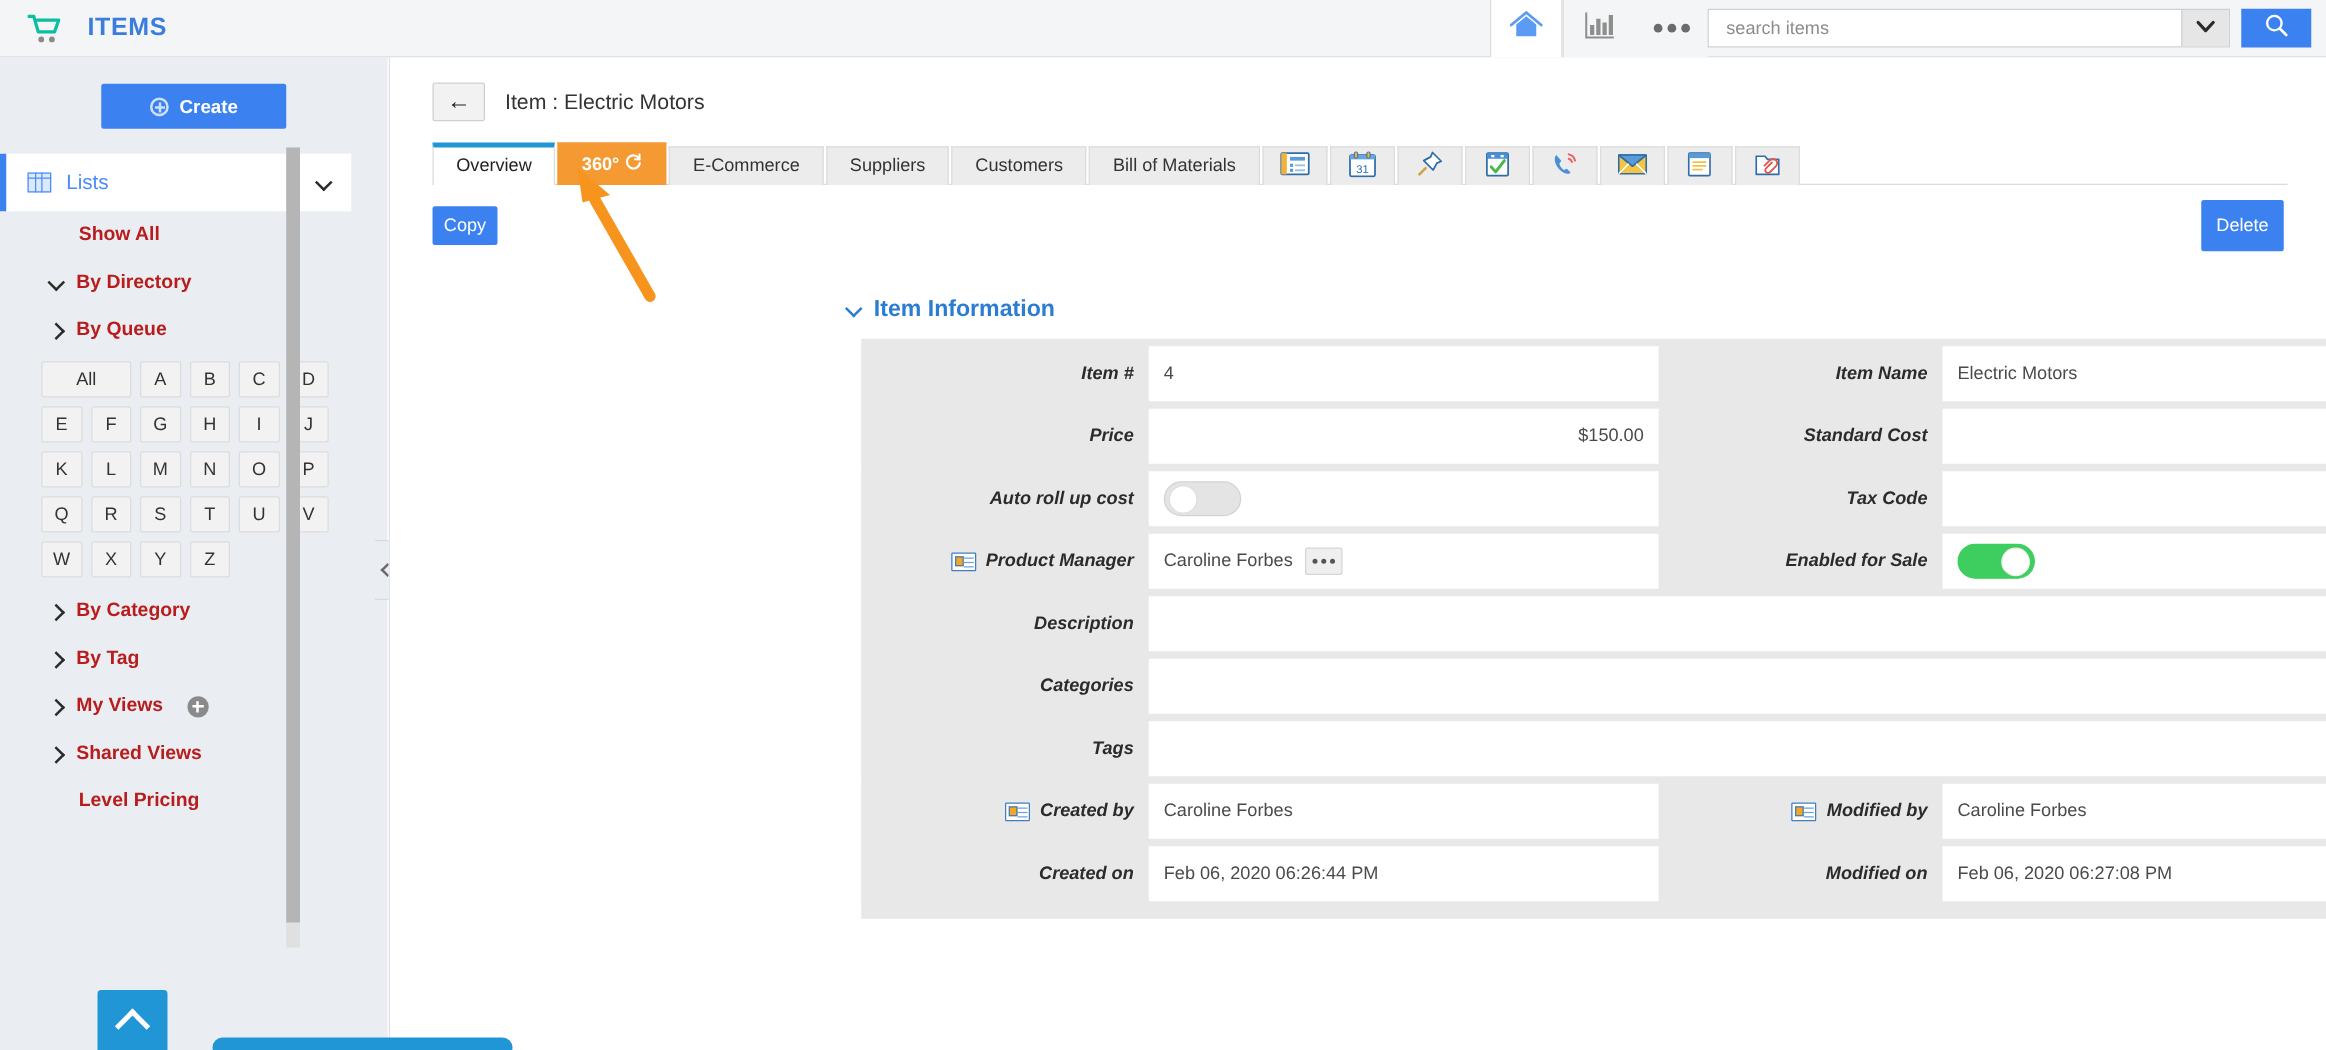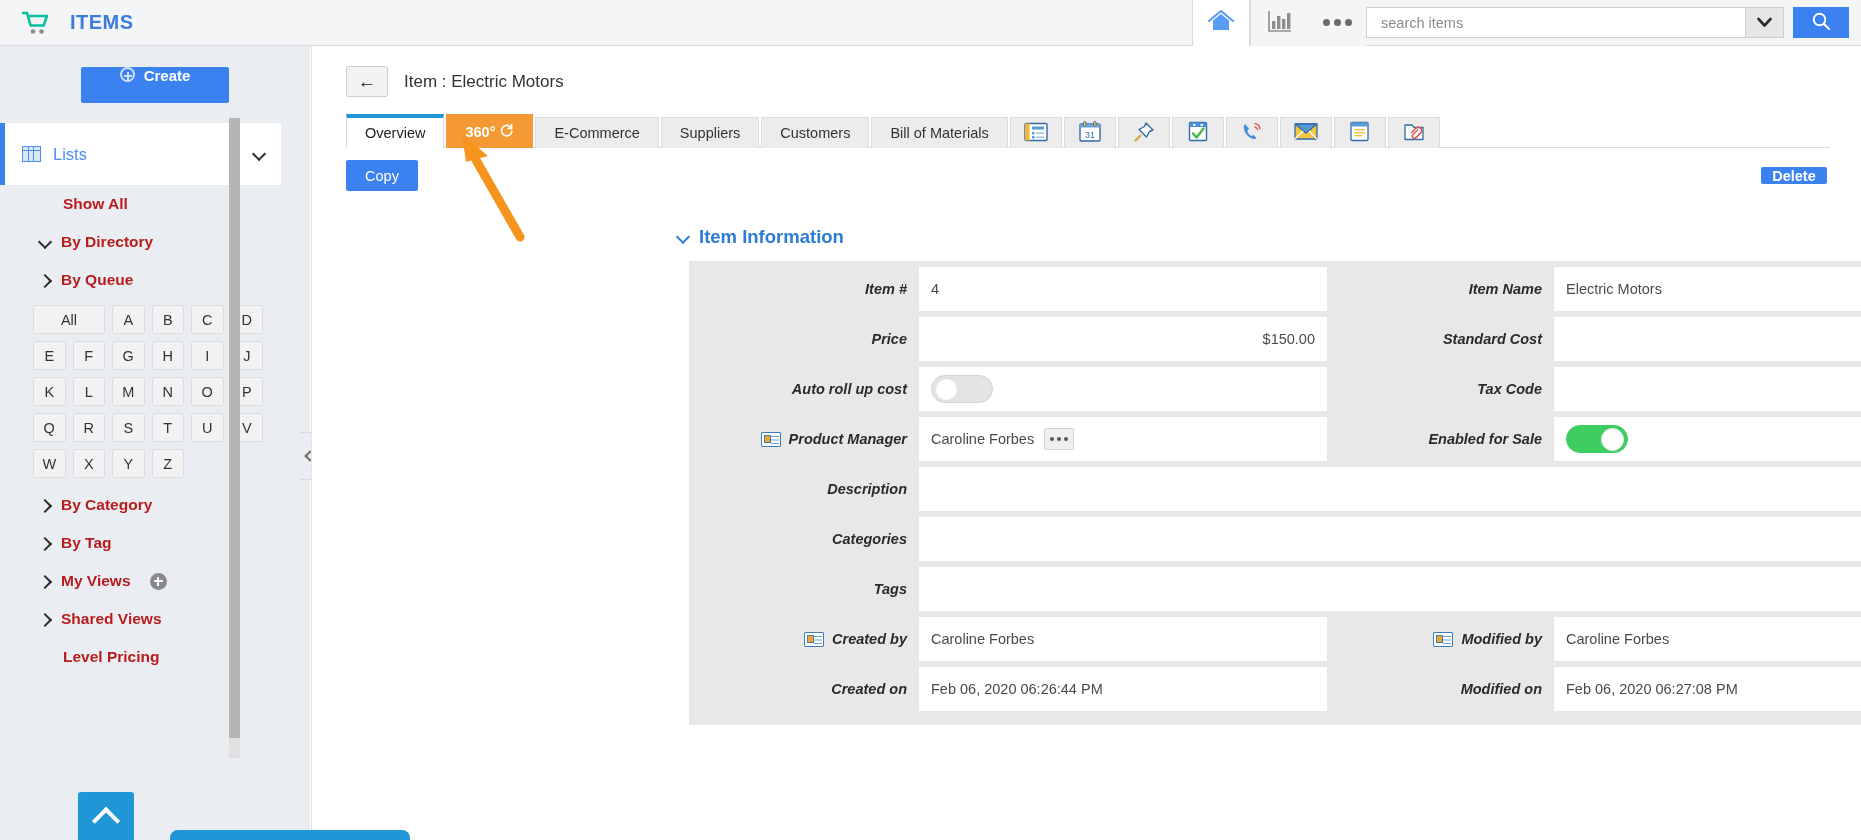"Create" .create-btn { align-items: none -> center }
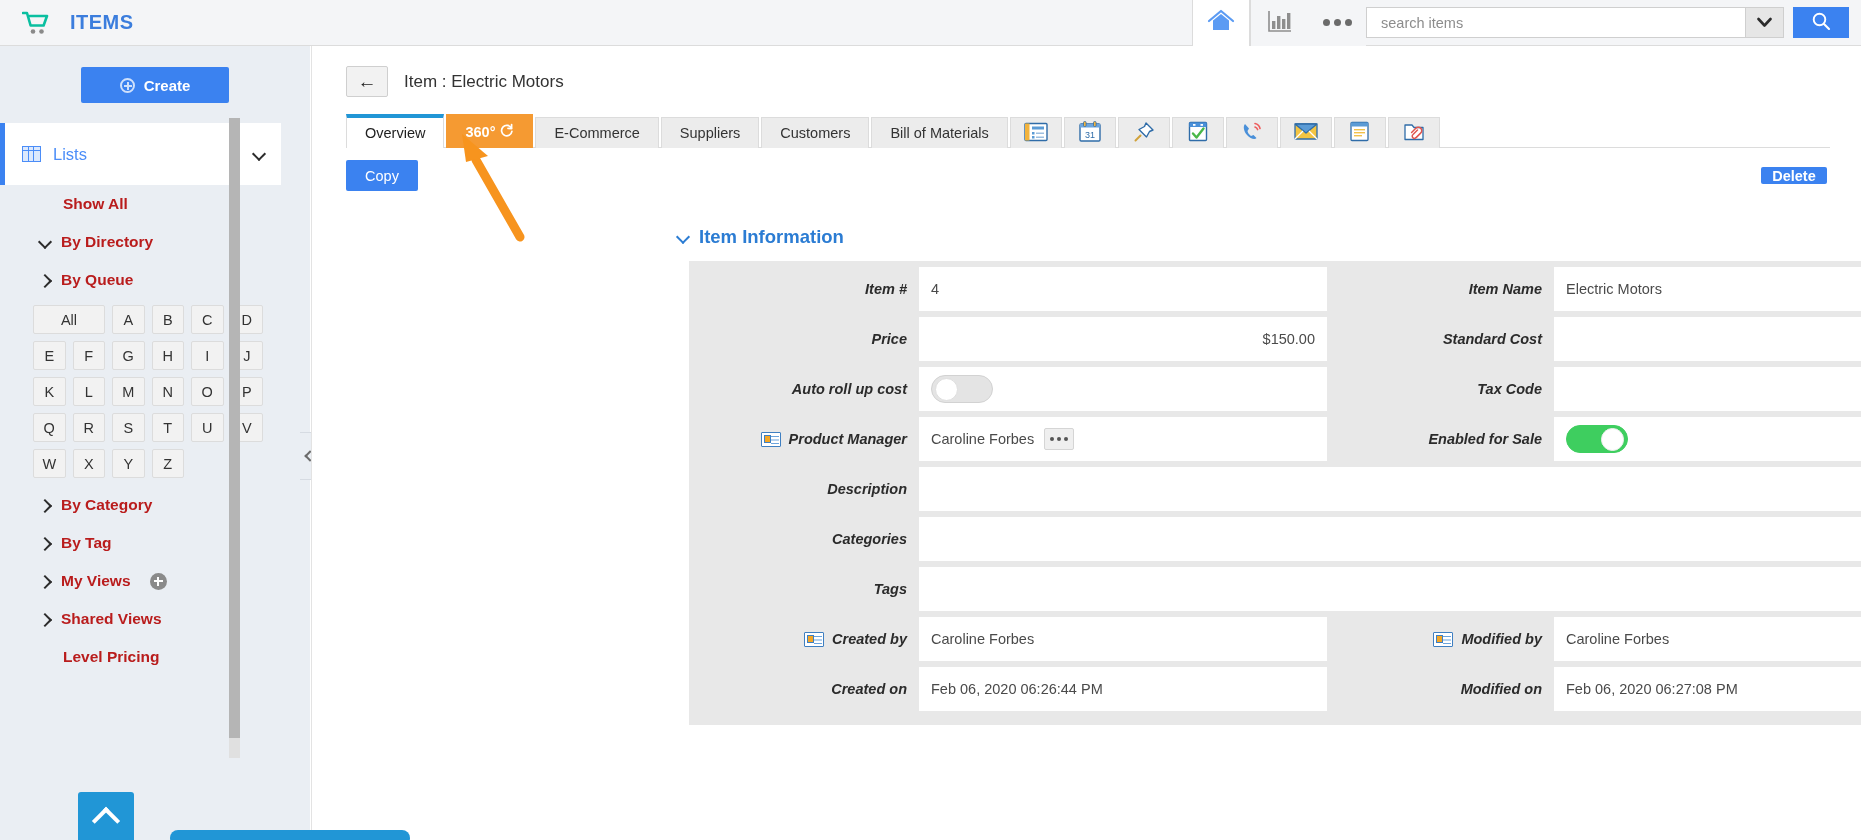"Lists" .lists-row { height: 62px -> 46px }
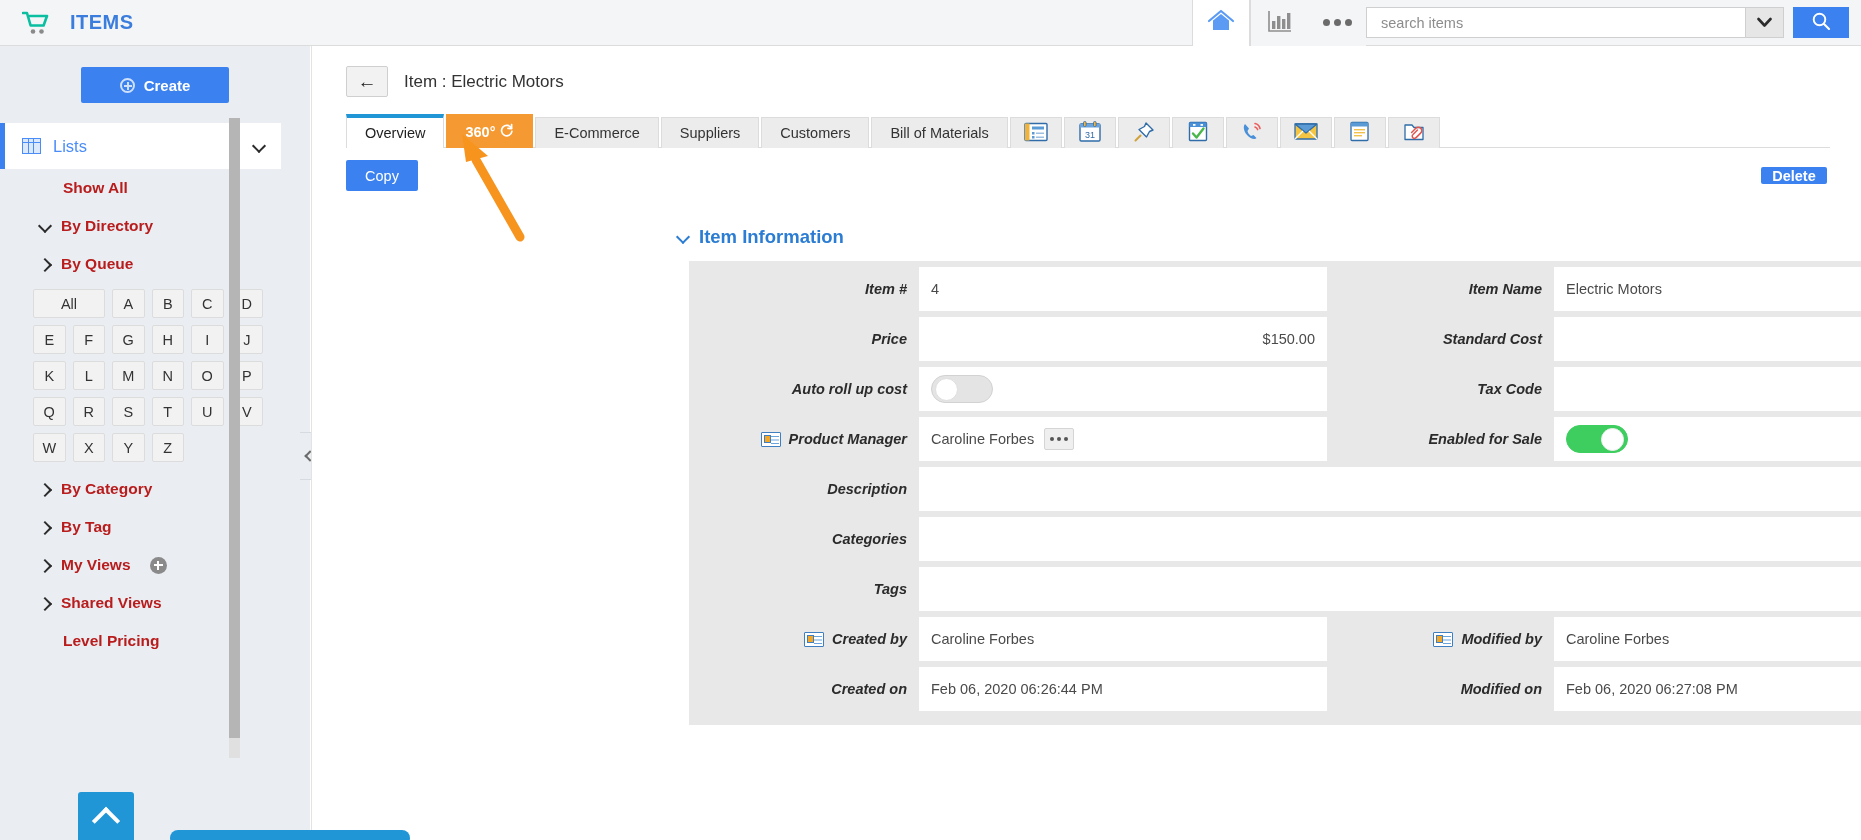"Copy" .btn-copy { width: 72px -> 52px }
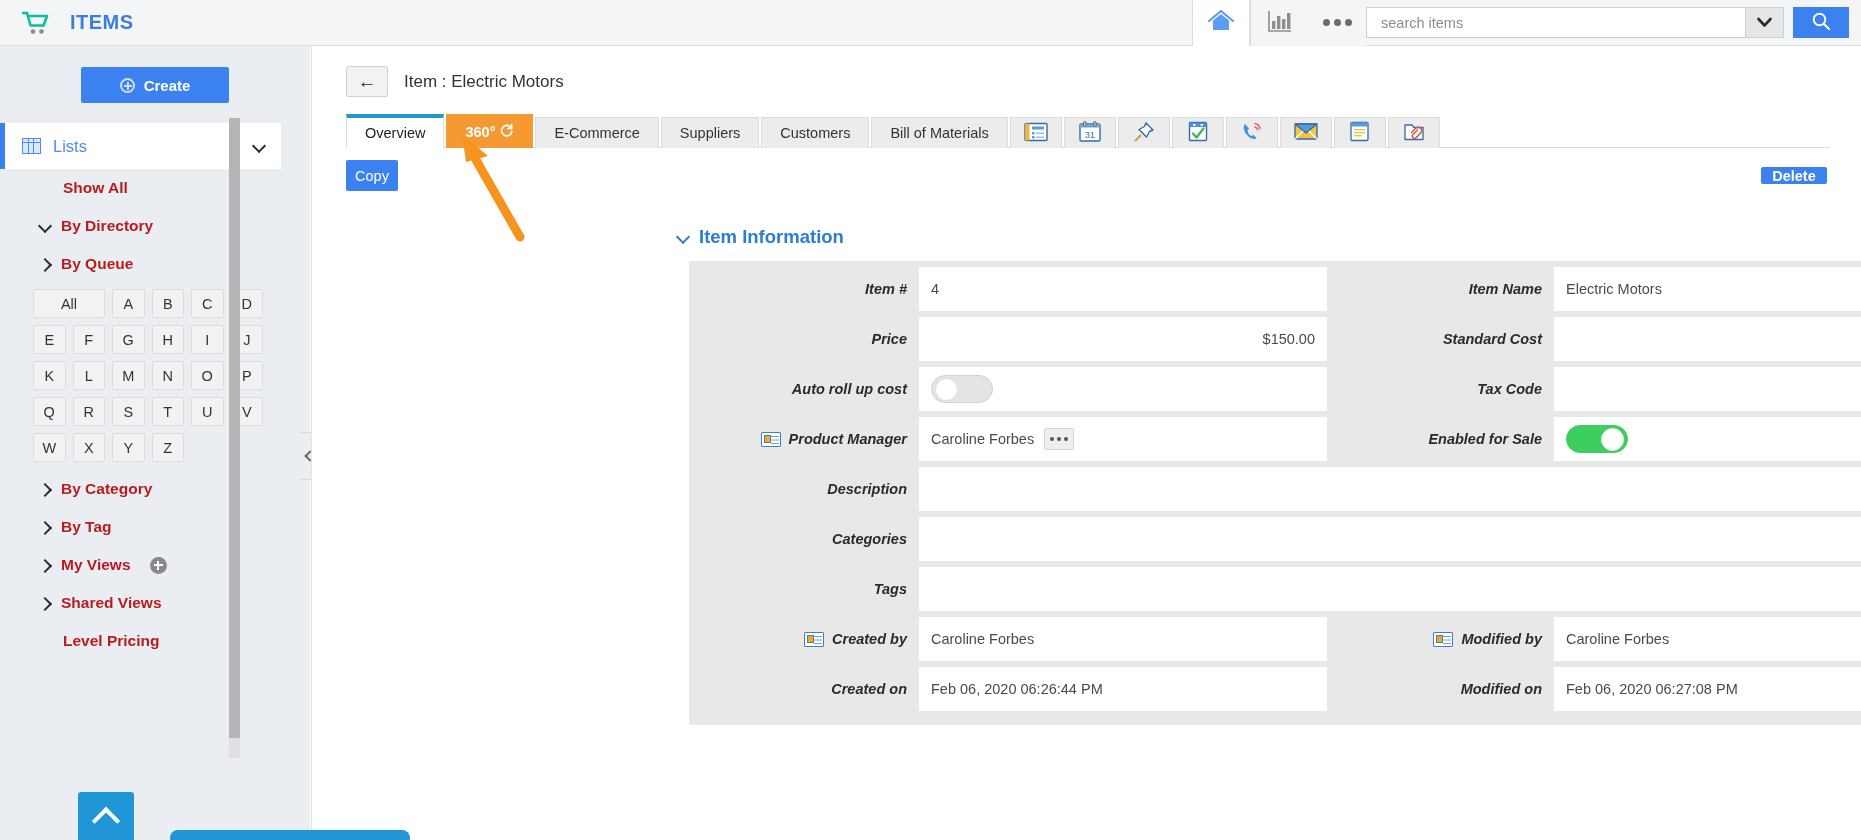"Delete" .btn-delete { font-weight: bold -> none; height: 17px -> 41px }
